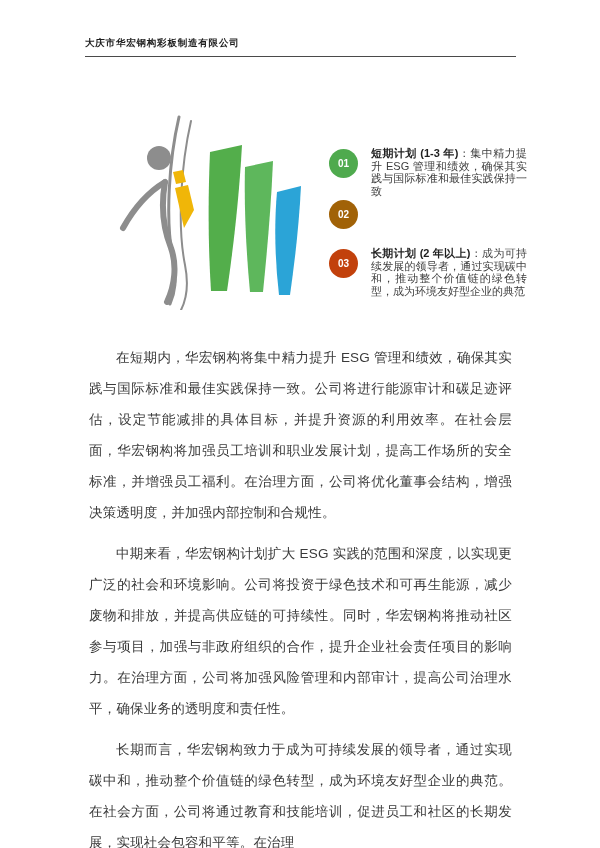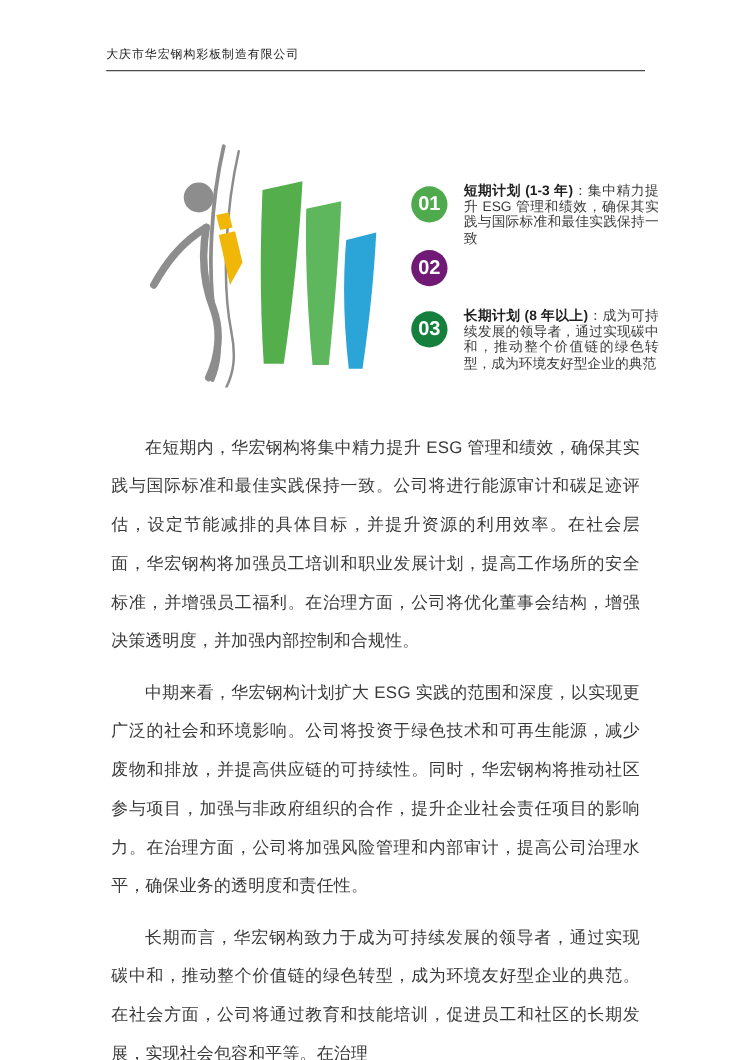"大庆市华宏钢构彩板制造有限公司" .header-text { font-weight: none -> bold }
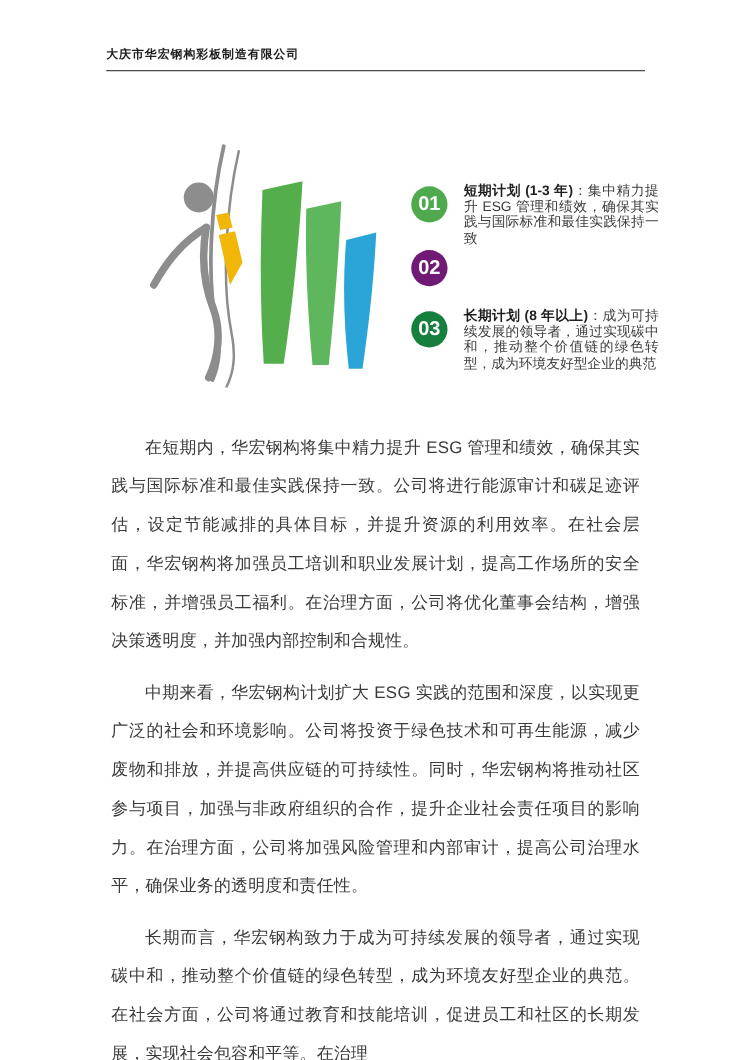"01" .plan-circle { font-size: 16px -> 10px }
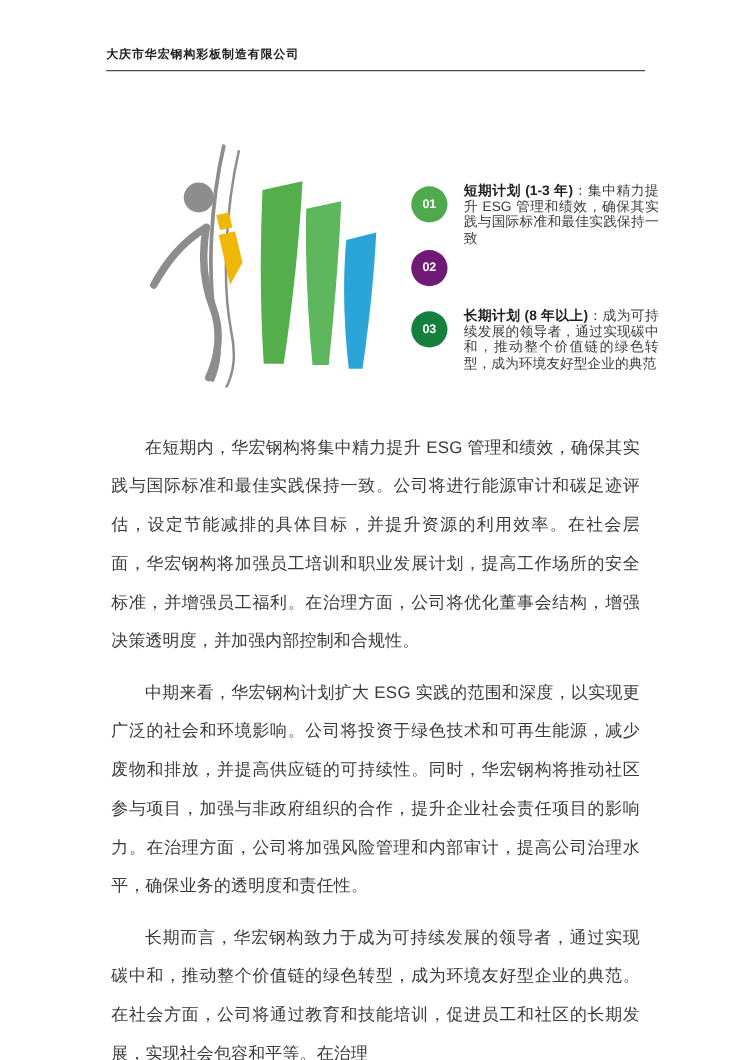"02" div.plan-circle { background-color: #701a75 -> #a16207 }
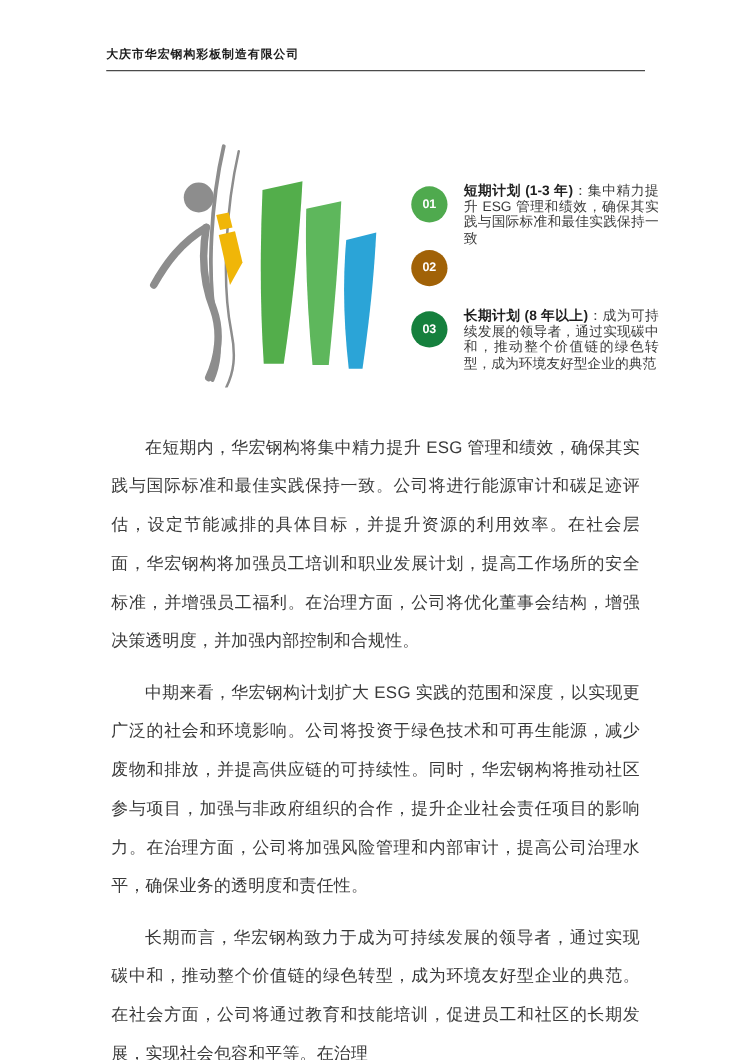"长期计划 (8 年以上)" span.plan-title { text: 8 -> 2 }
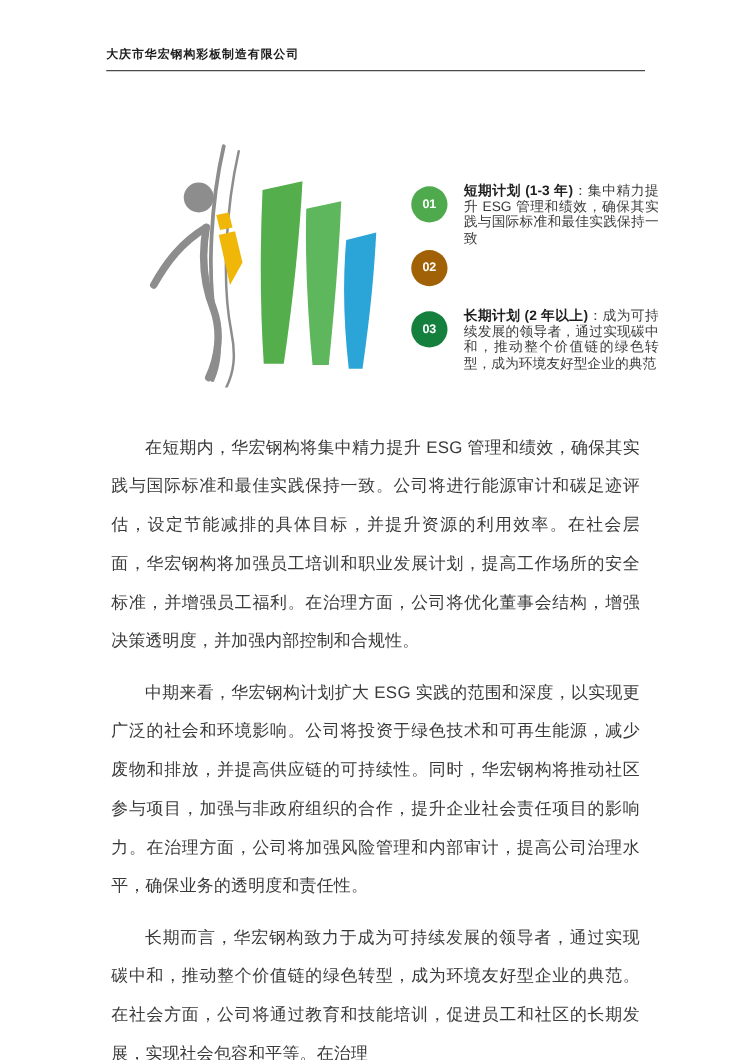"03" div.plan-circle { background-color: #15803d -> #c2410c }
